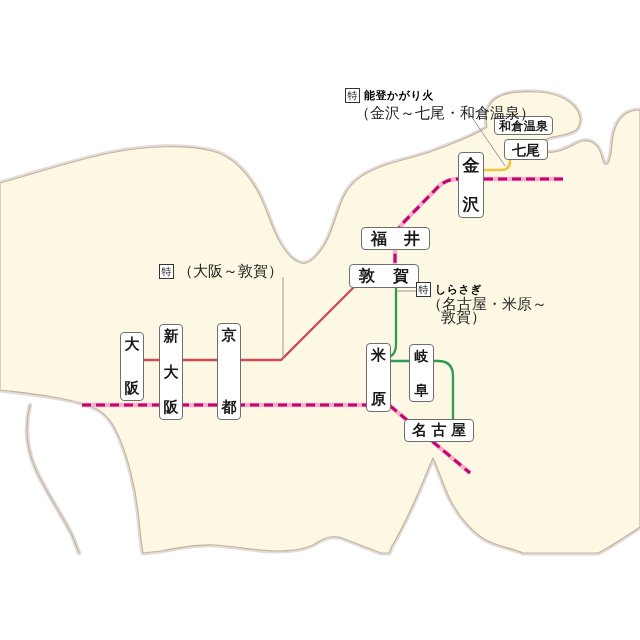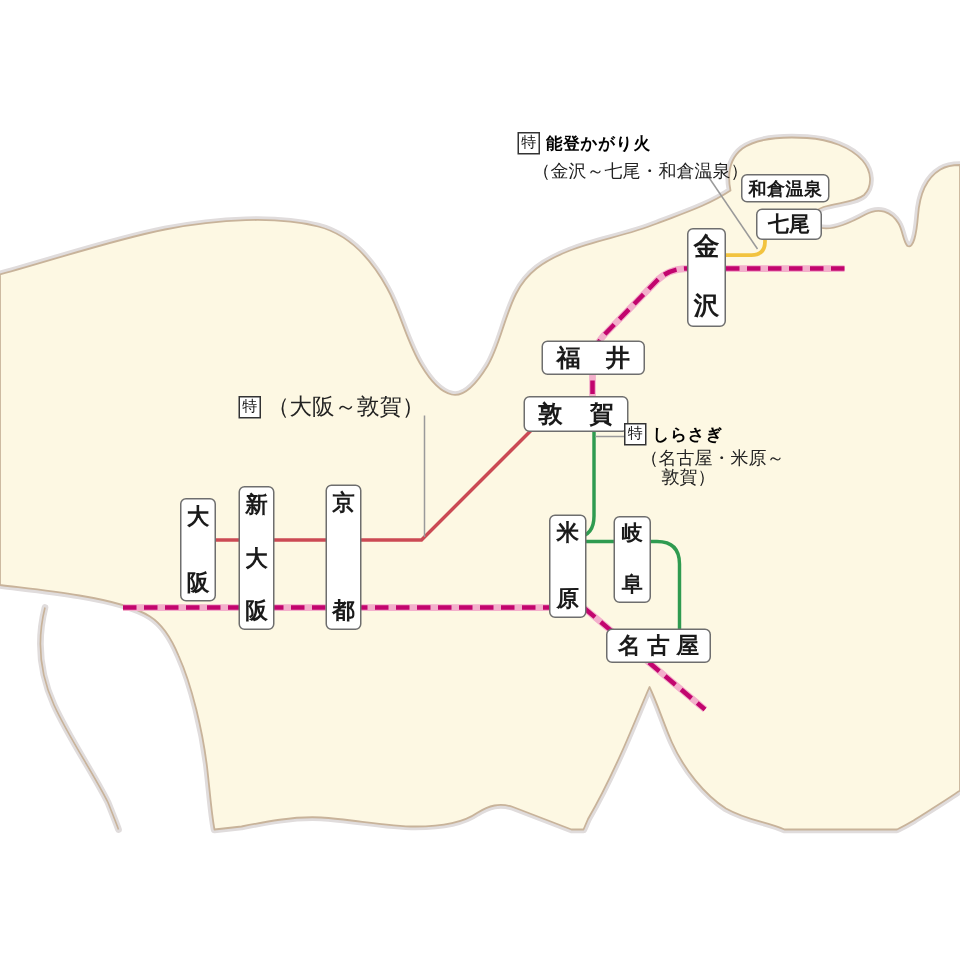"（金沢～七尾・和倉温泉）" .route-block { font-family: Liberation Serif, serif -> Liberation Mono, monospace; font-size: 12px -> 15px }
